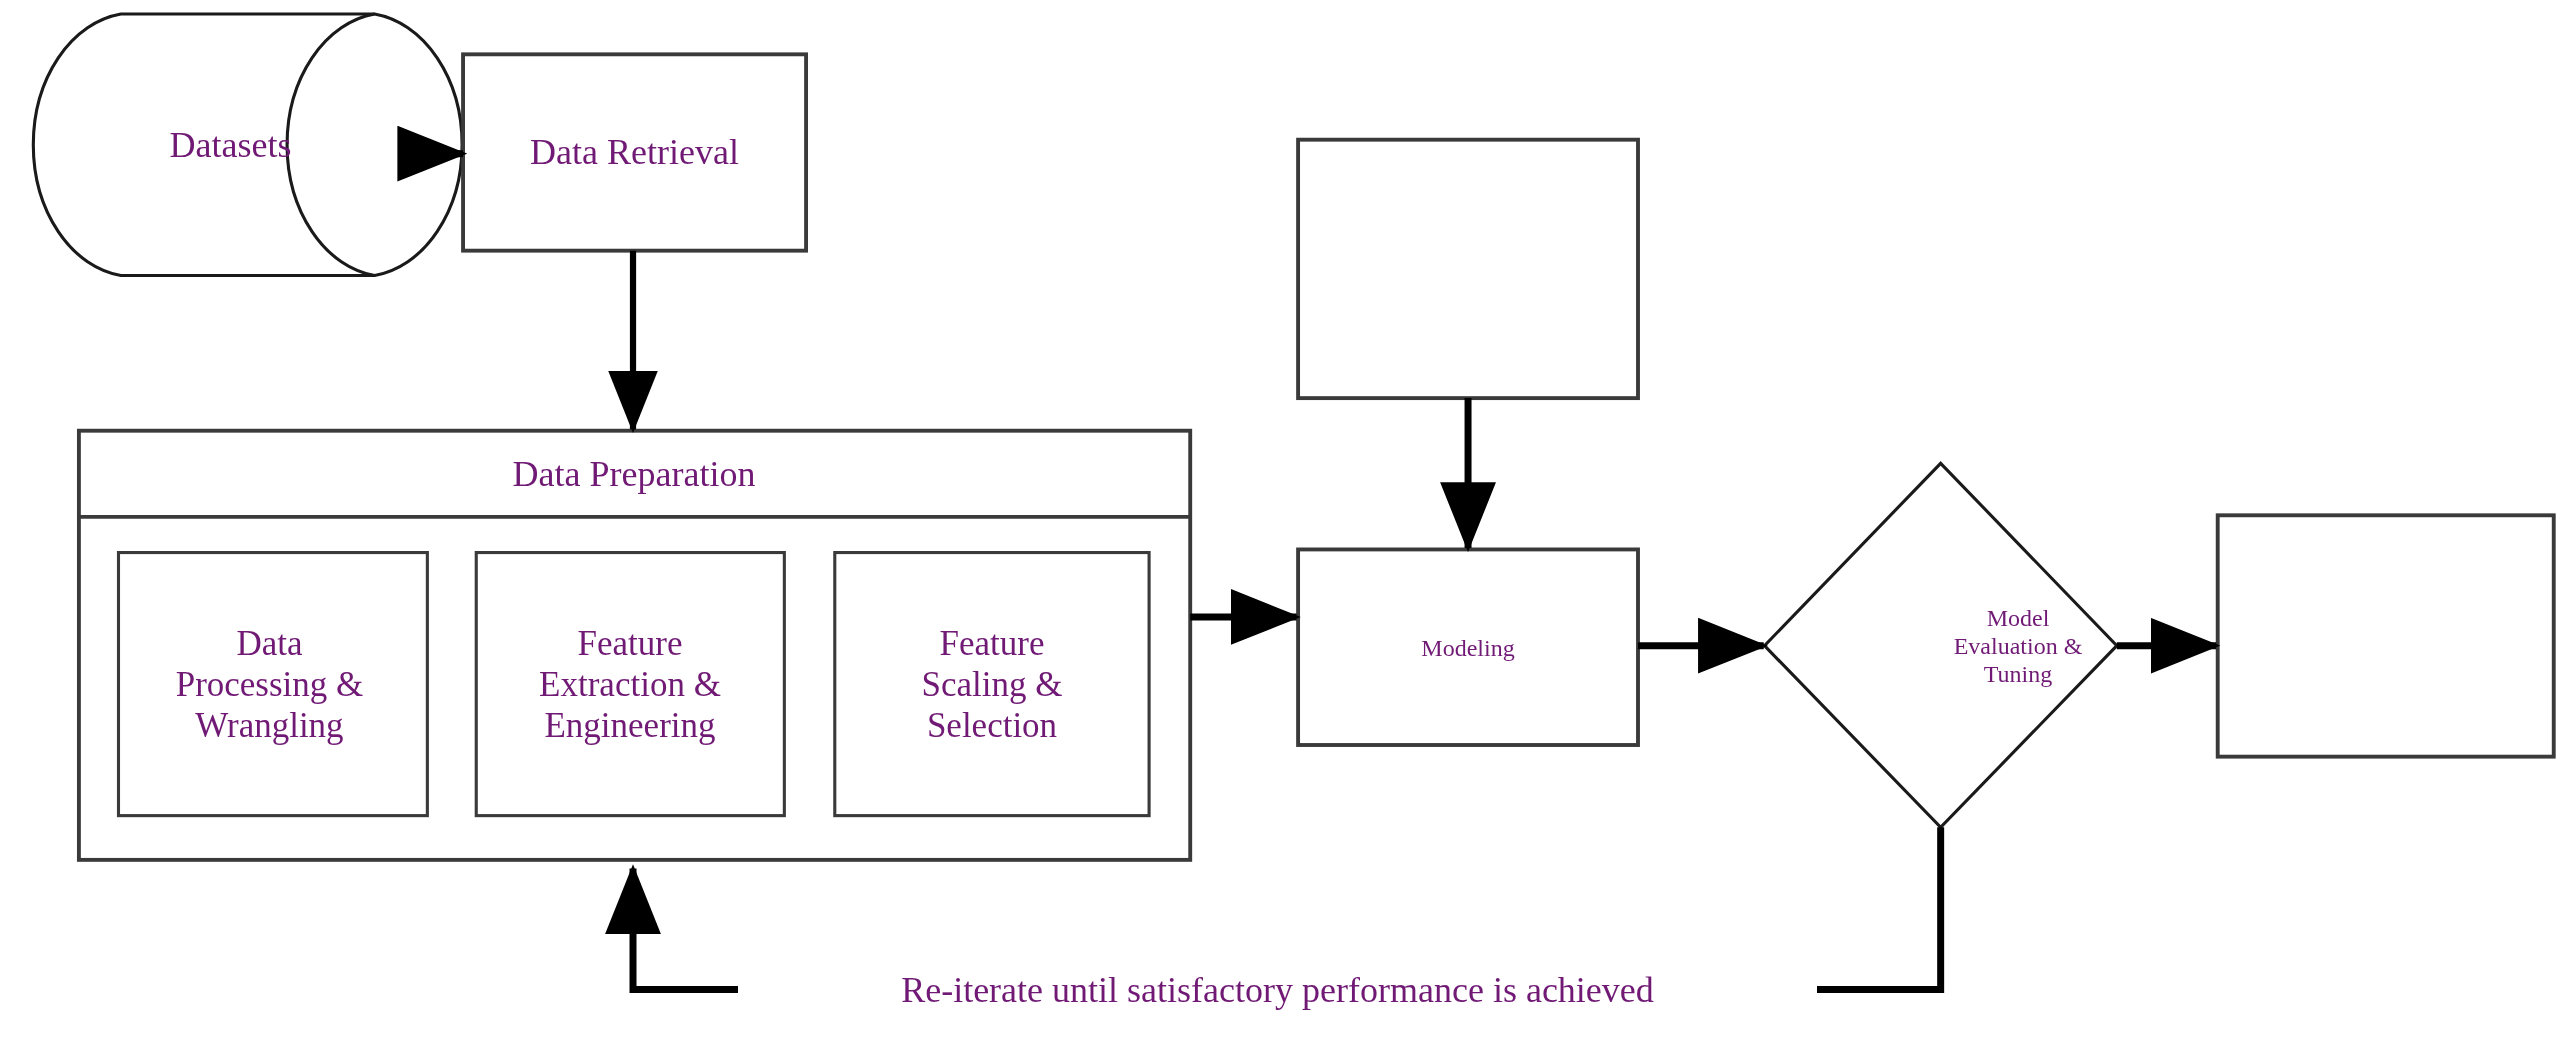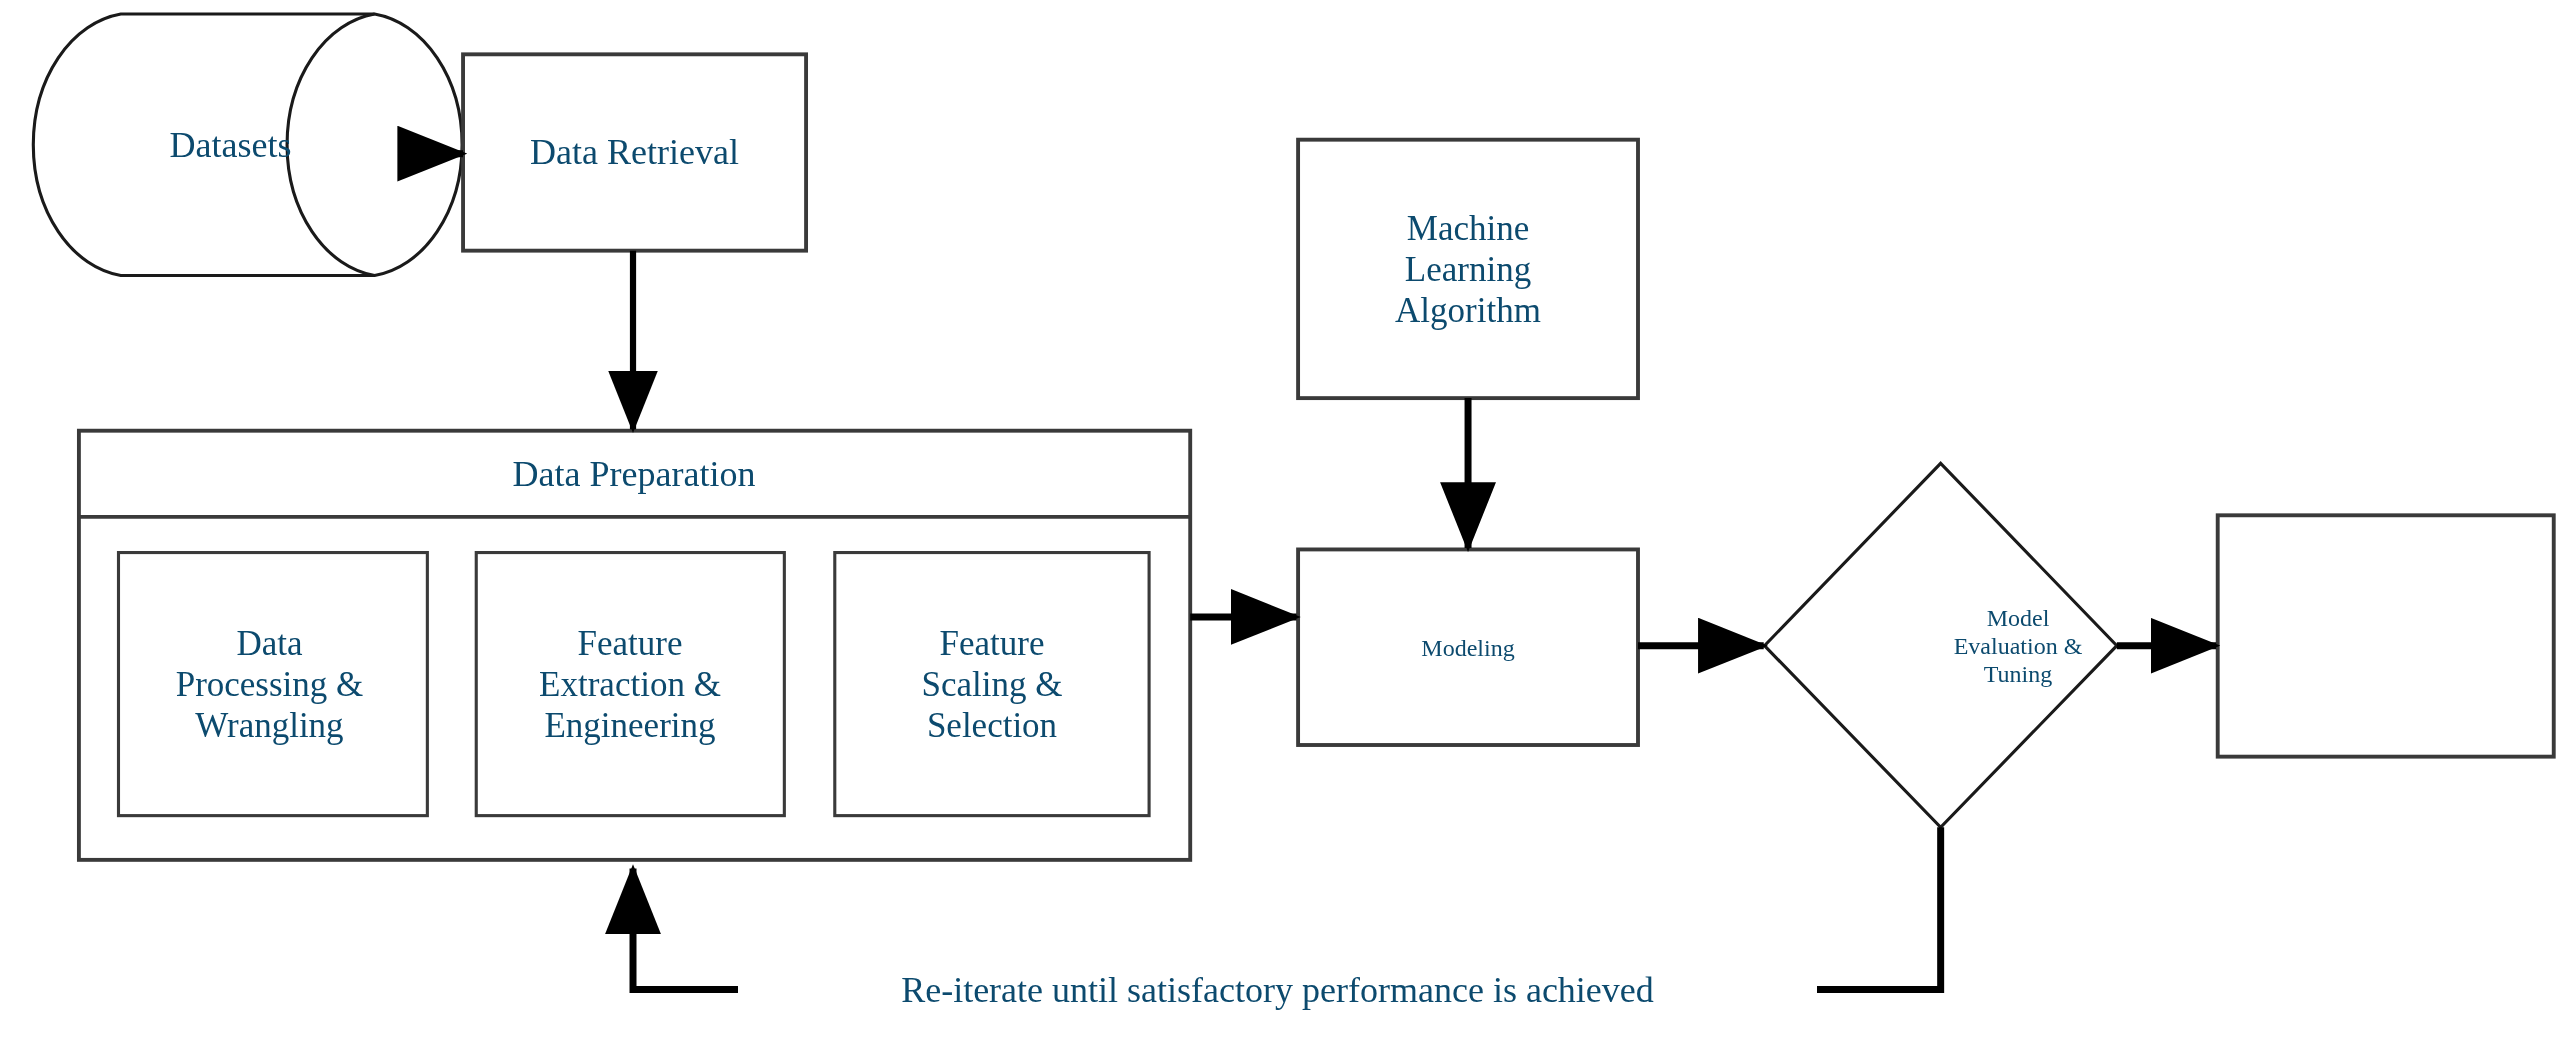"Datasets" .node-label { color: #0c4a6e -> #701a75 }
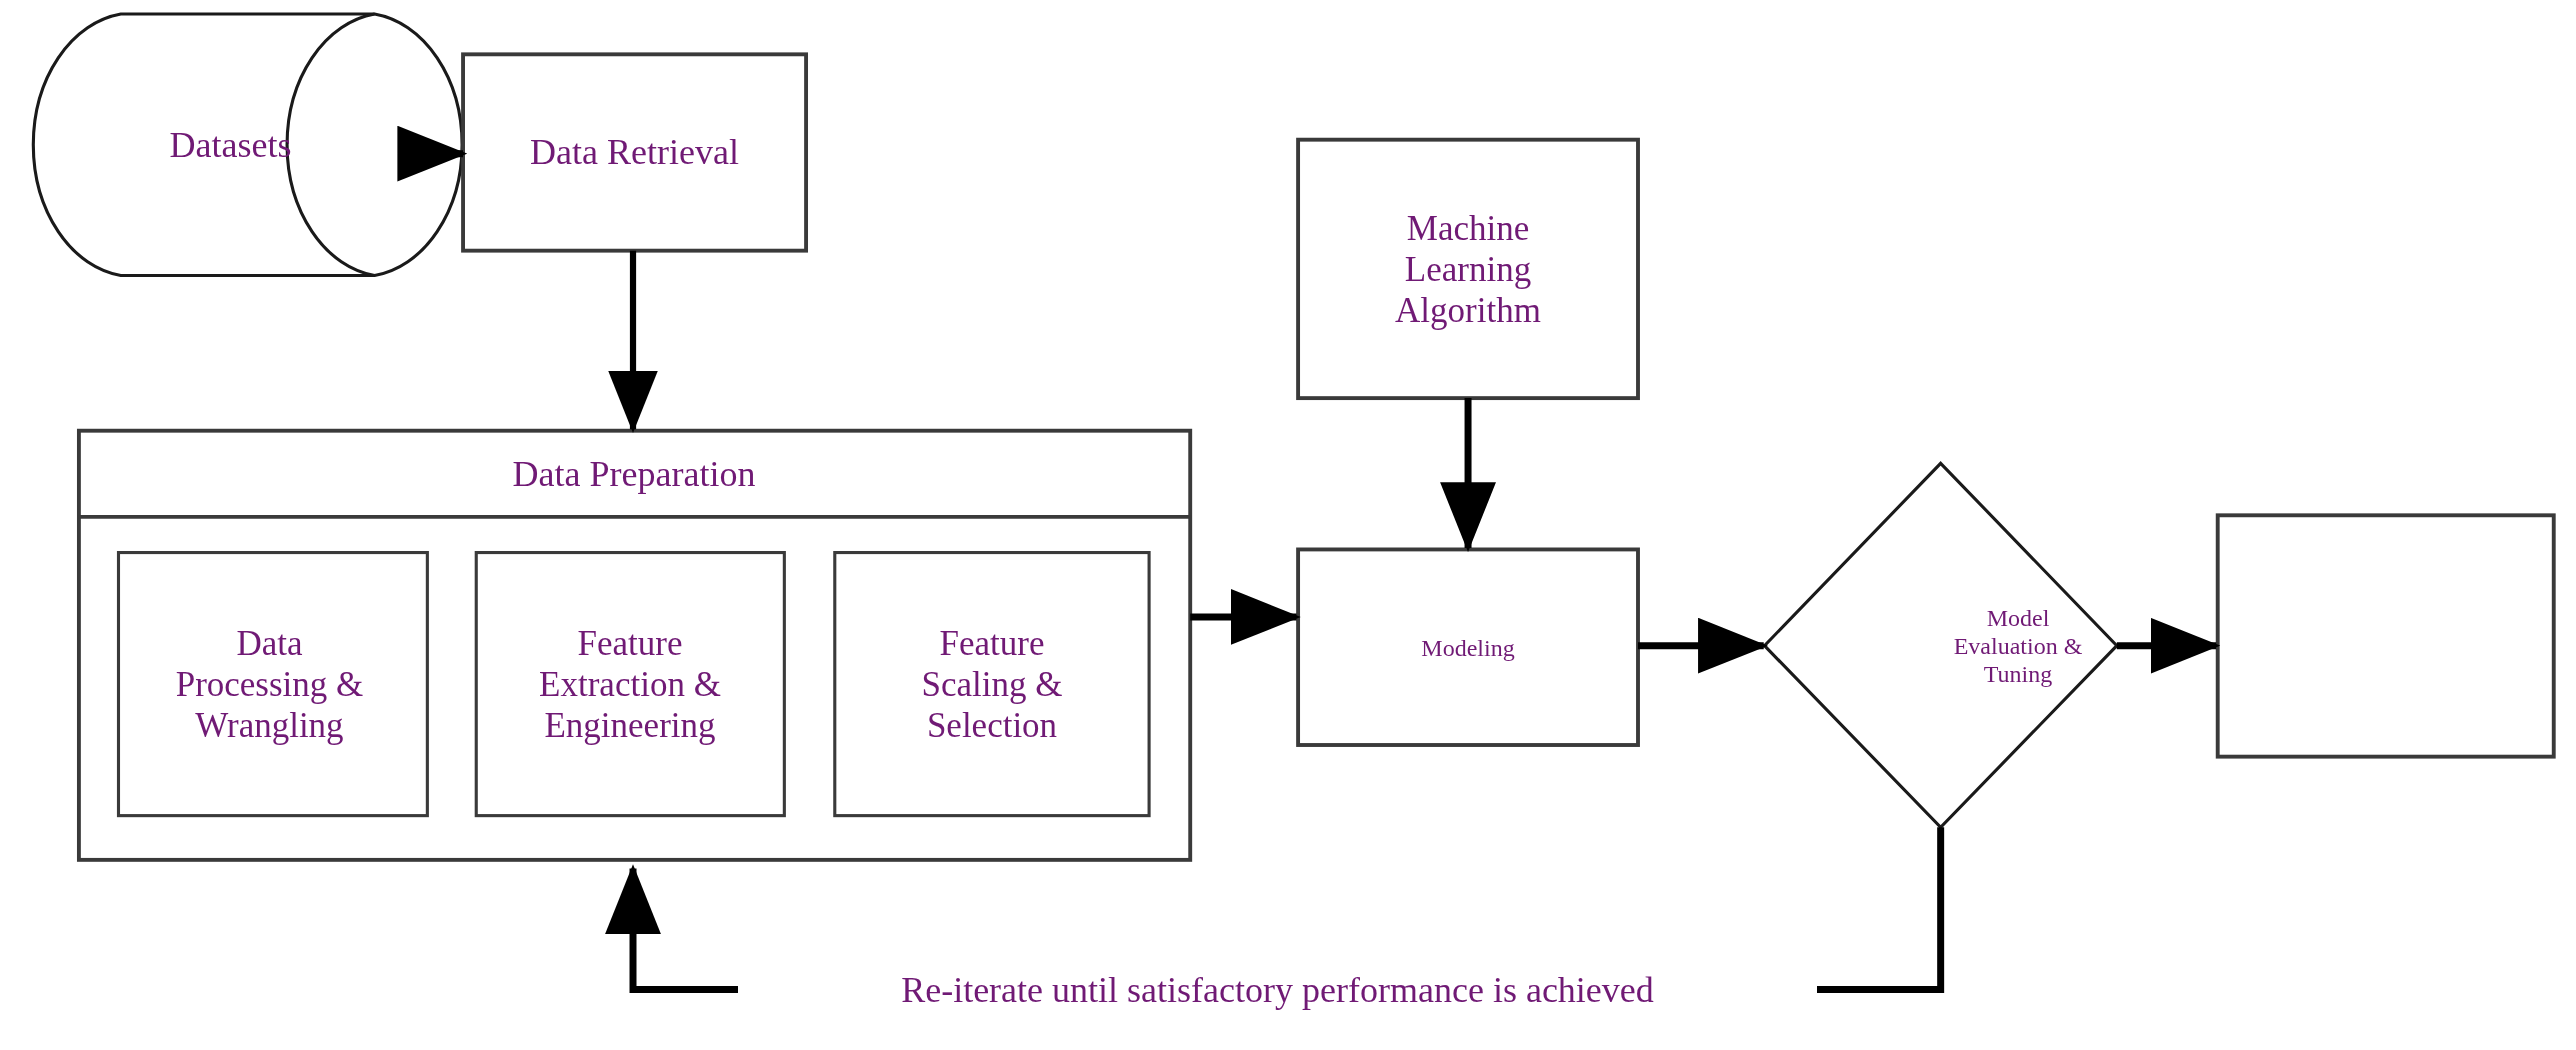"Machine" div.node-label { html: <div>Machine Learning Algorithm</div> -> none }
